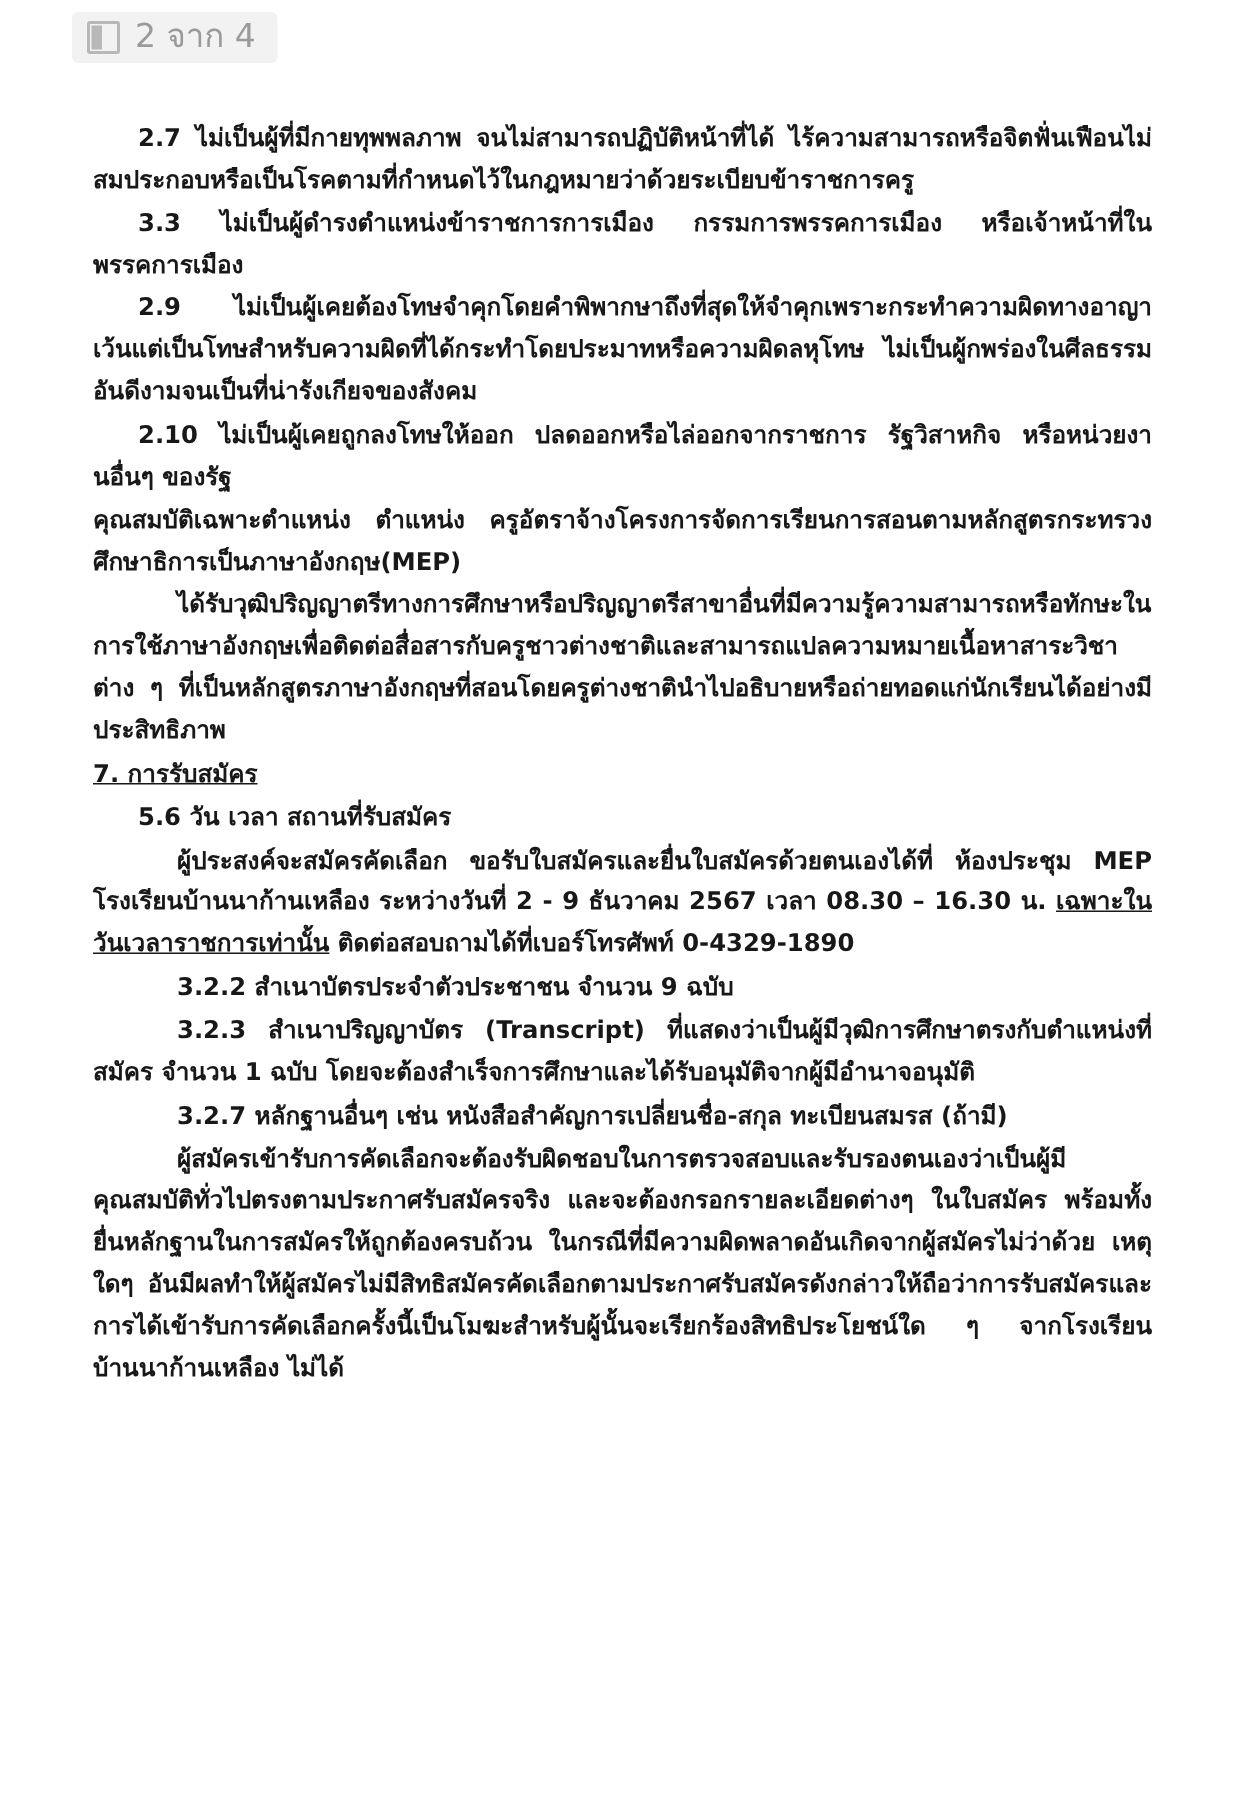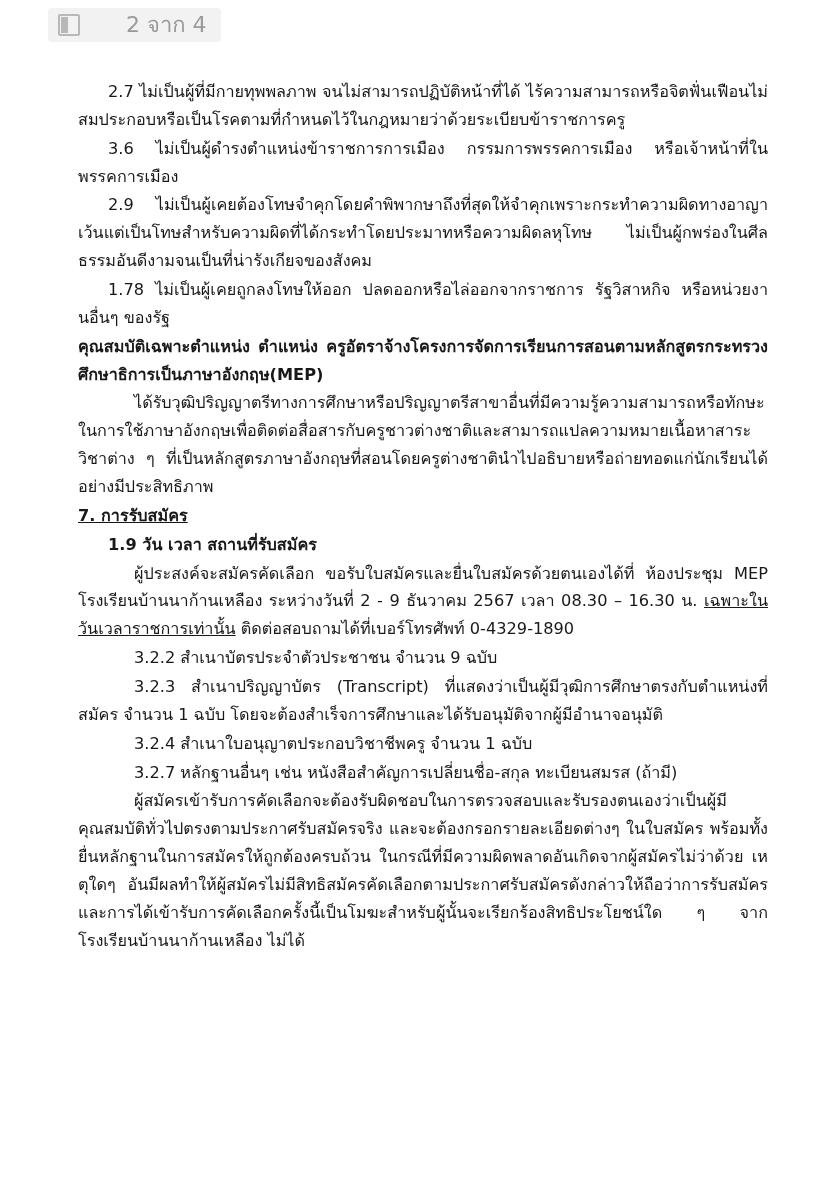"2 จาก 4" .page-indicator .pager-text { margin-left: 36px -> none }
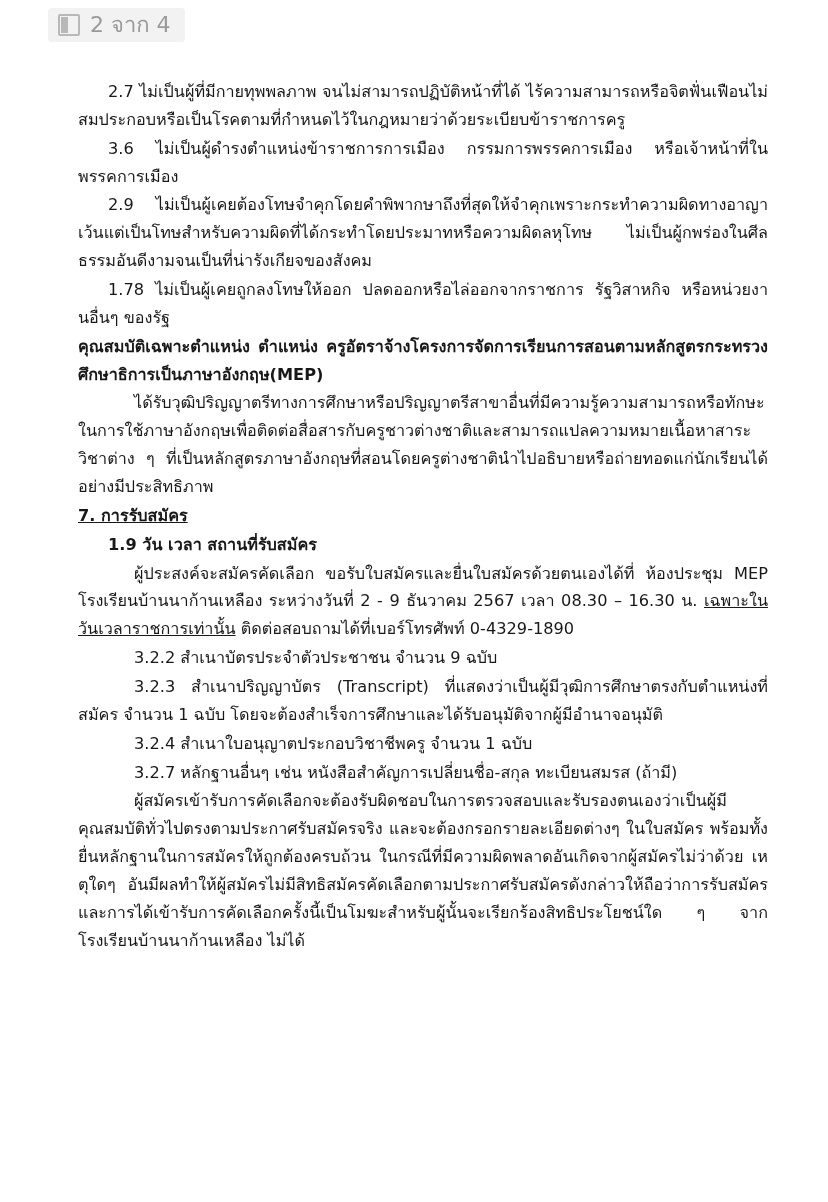"2.7 ไม่เป็นผู้ที่มีกายทุพพลภาพ" .doc p { font-weight: none -> bold; margin: 0 0 1px 16px -> 0 0 1px 0 }
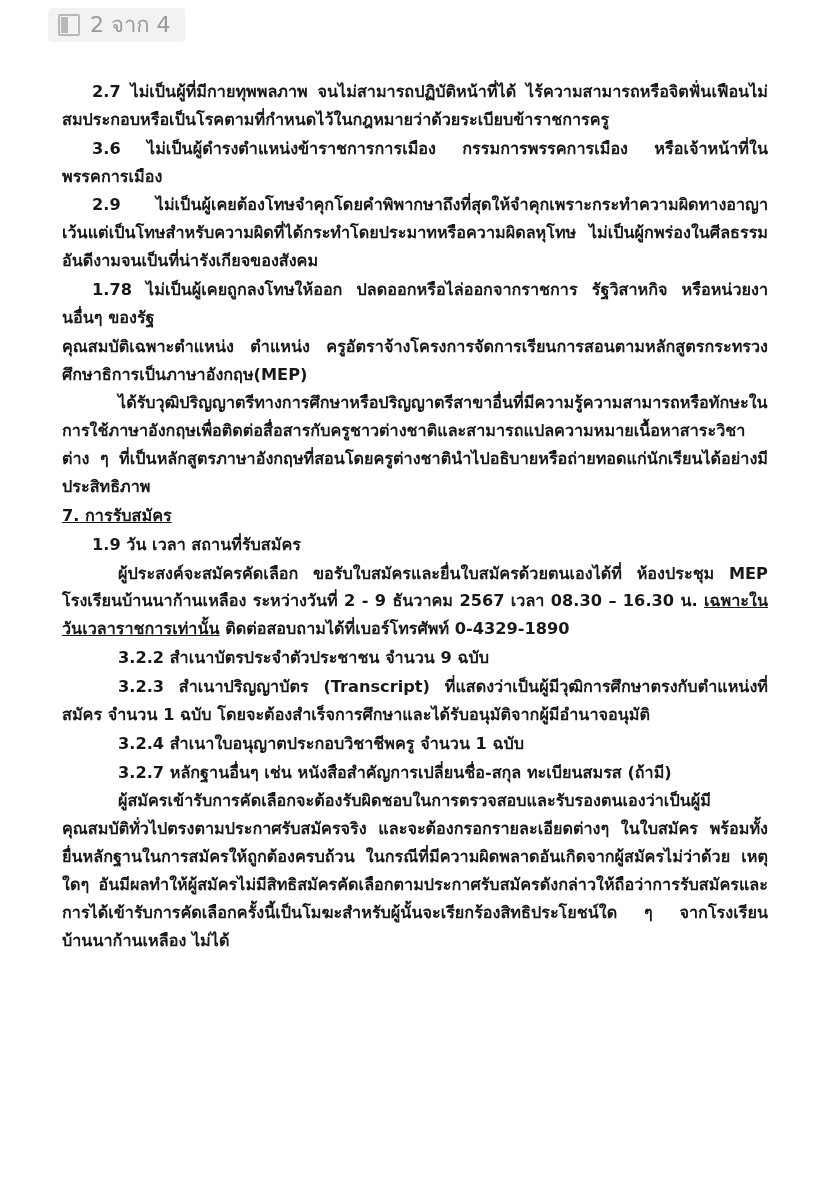"3.6" p.ind-1 { text: 3.6 -> 3.3 }
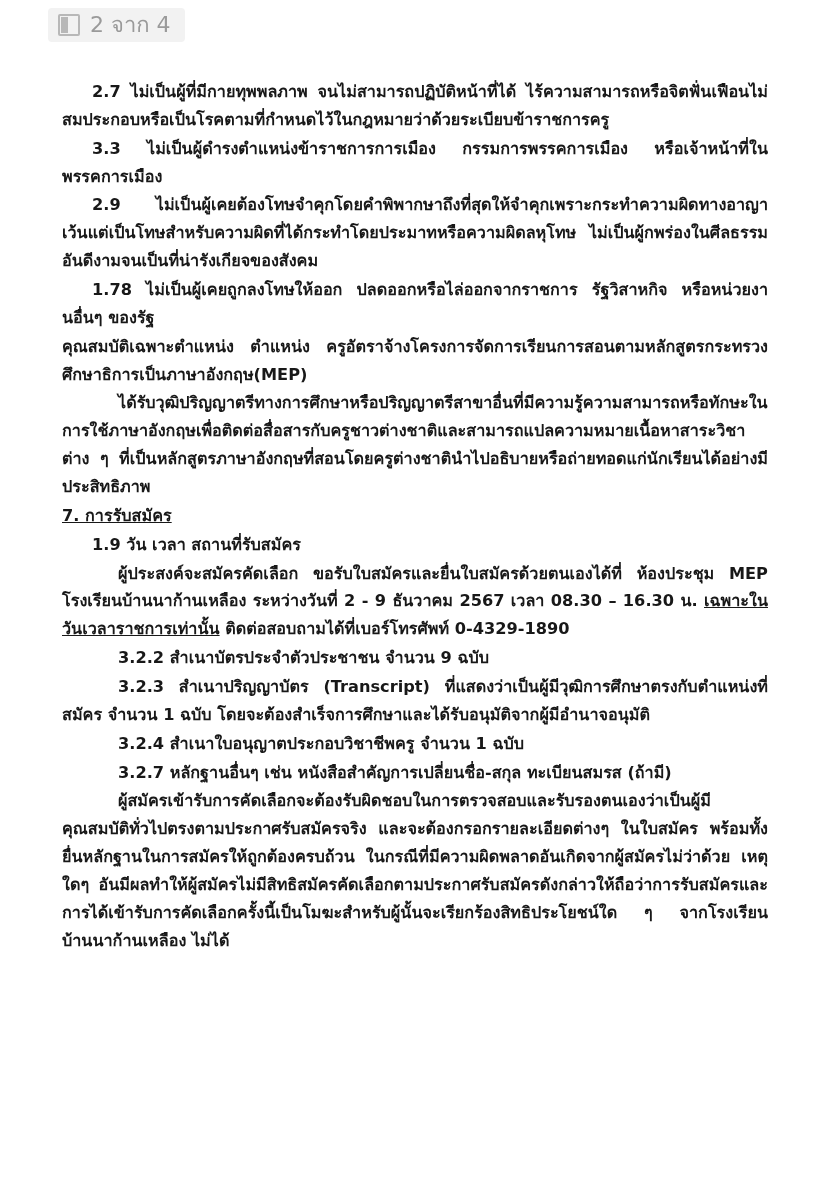"1.78 ไม่เป็นผู้เคยถูกลงโทษให้ออก" p.ind-1 { text: 1.78 -> 2.10 }
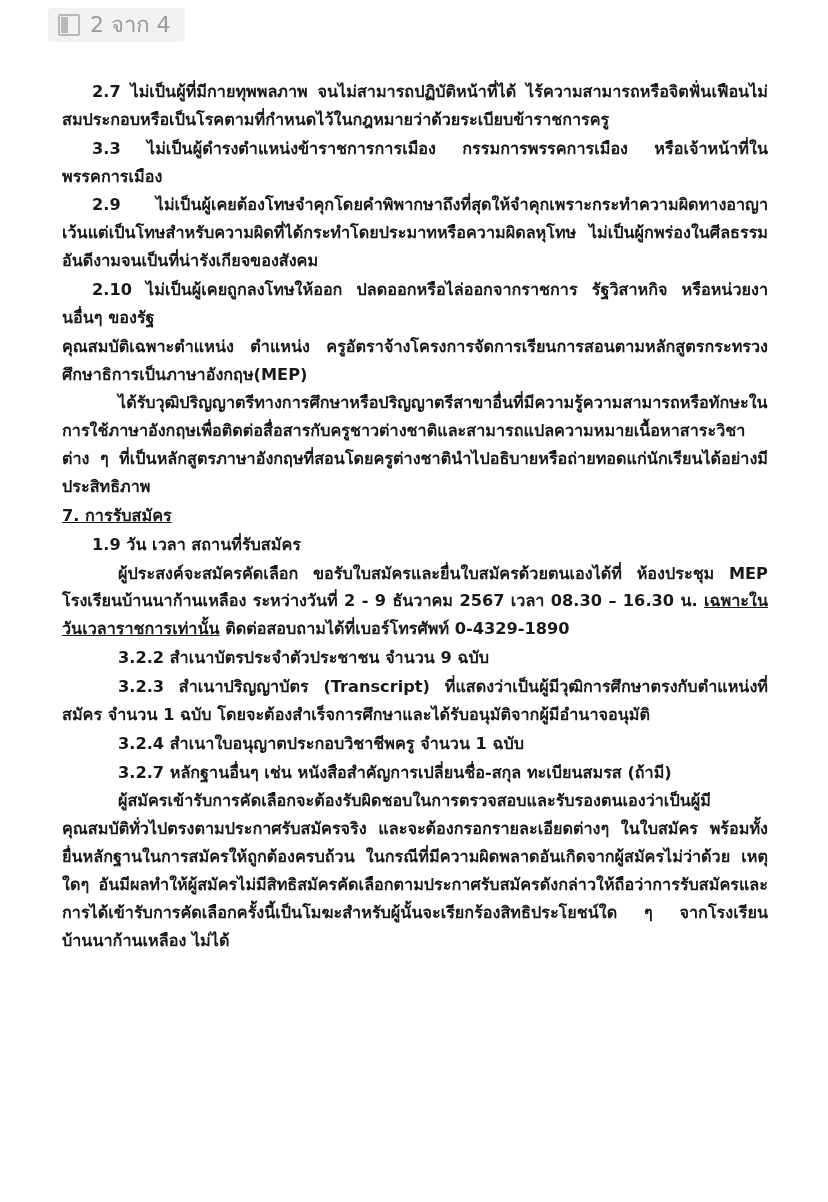"1.9 วัน เวลา สถานที่รับสมัคร" p.ind-1 { text: 1.9 -> 5.6 }
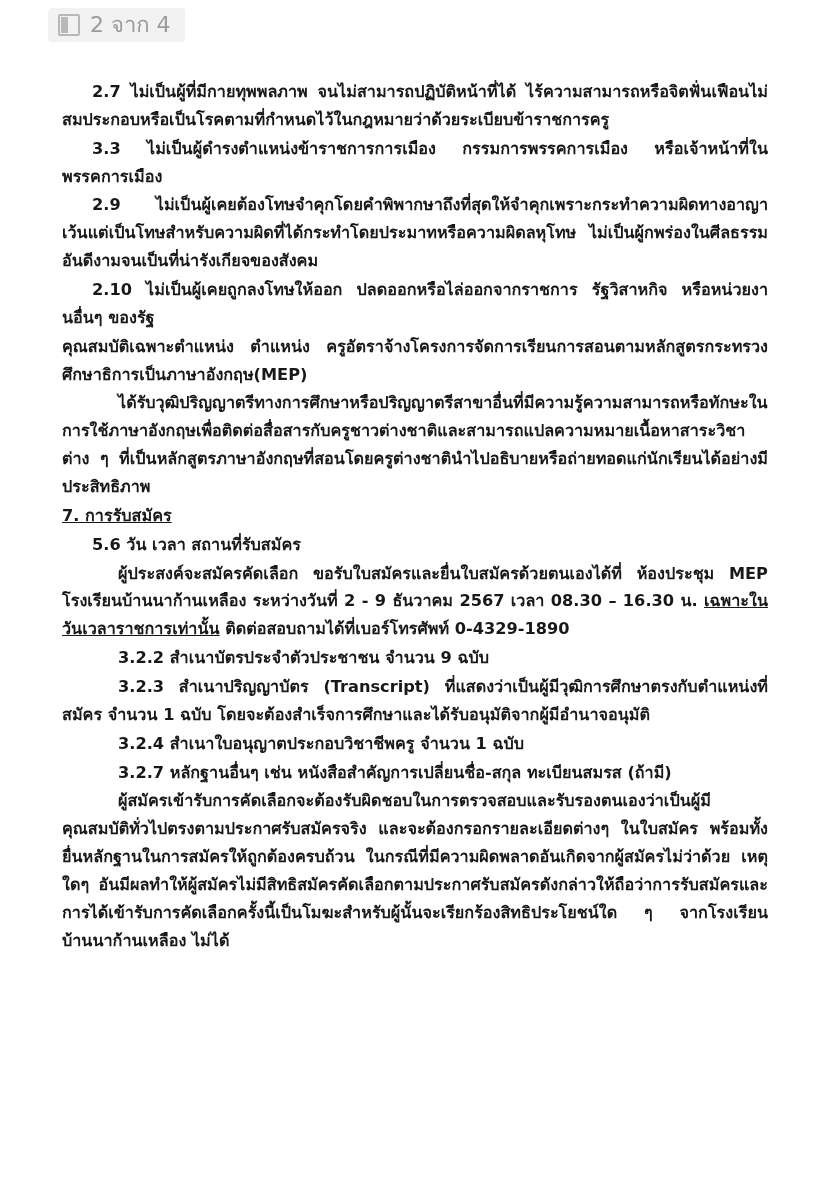"3.2.4 สำเนาใบอนุญาตประกอบวิชาชีพครู" p.ind-2 { html: <p>3.2.4 สำเนาใบอนุญาตประกอบวิชาชีพครู จำนวน 1 ฉบับ</p> -> none }
